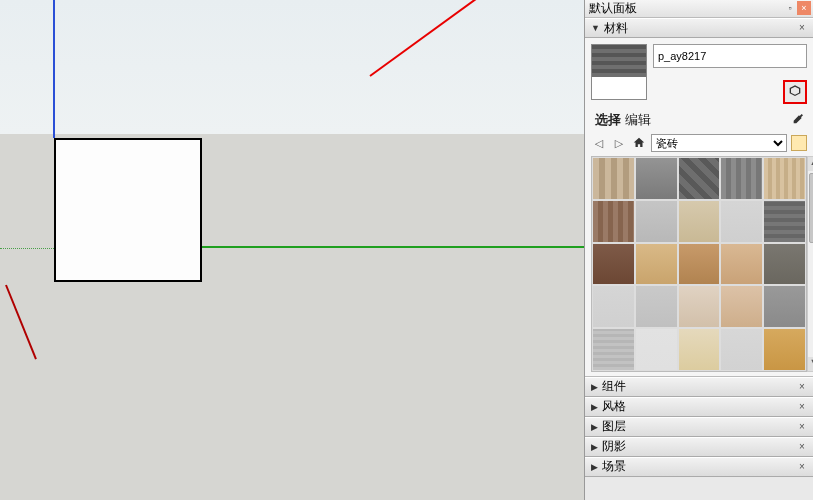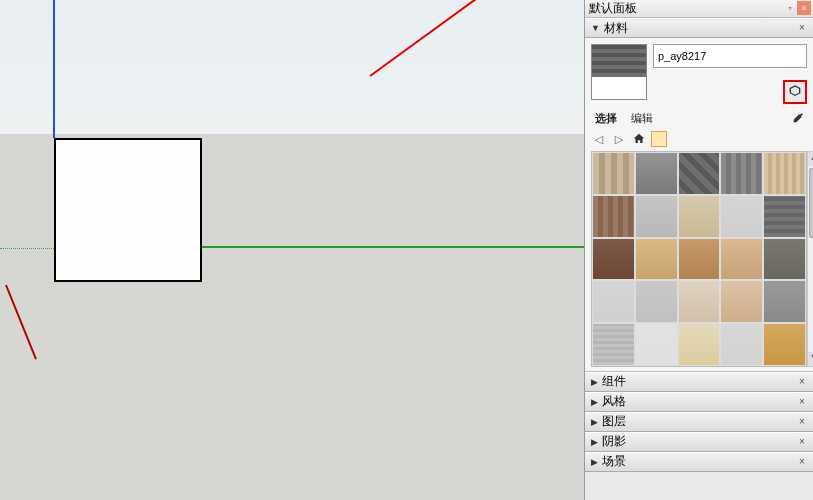"选择" .tabs { font-size: 11px -> 13px; gap: 10px -> 0 }
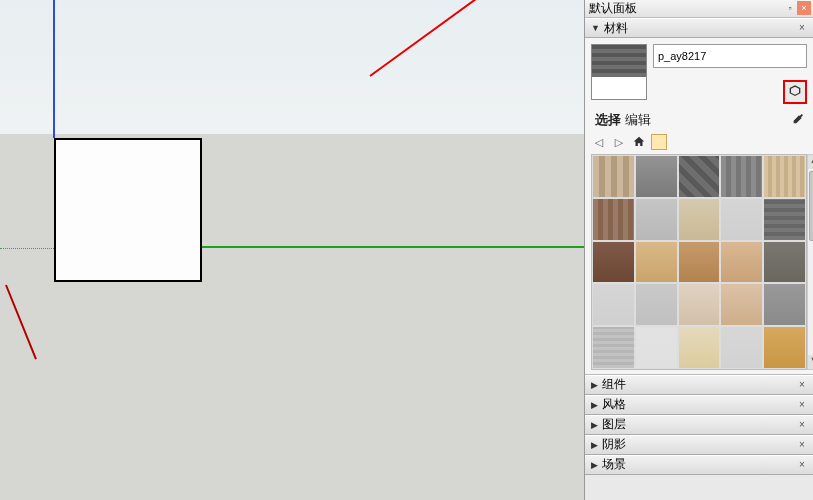"瓷砖" select { html: none -> <select> <option>瓷砖</option> </select> }
